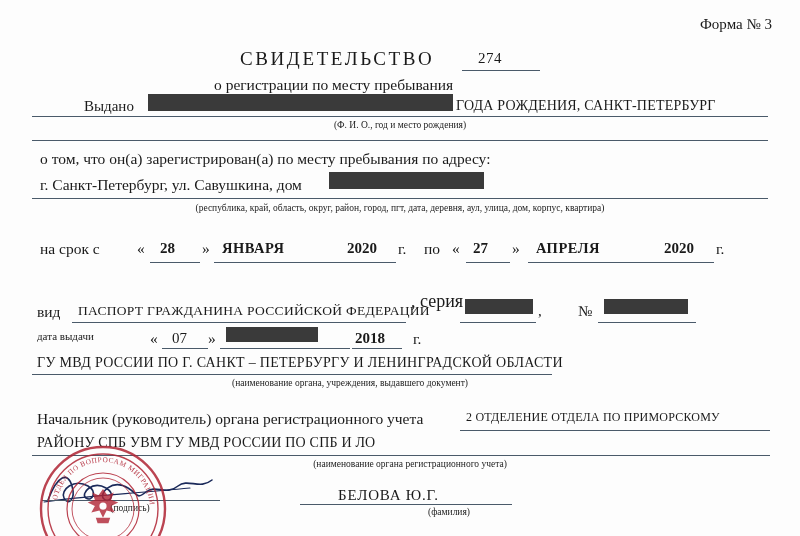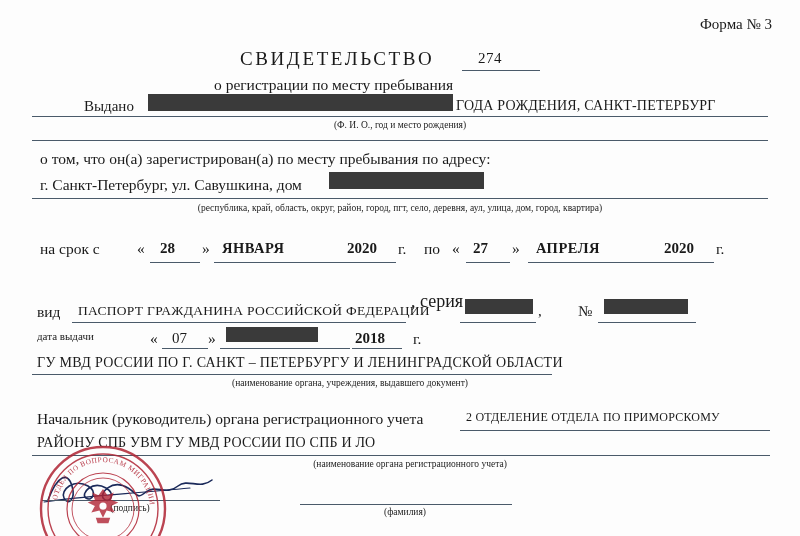"(республика, край, область, округ," div.caption { text: село, деревня, аул, улица, дом, город -> дата, деревня, аул, улица, дом, корпус }
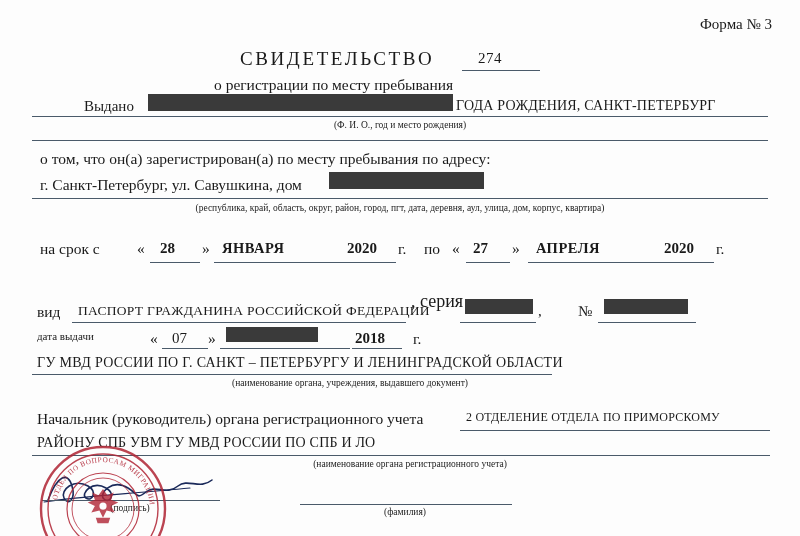"БЕЛОВА Ю.Г." div.abs { html: none -> <div>БЕЛОВА Ю.Г.</div> }
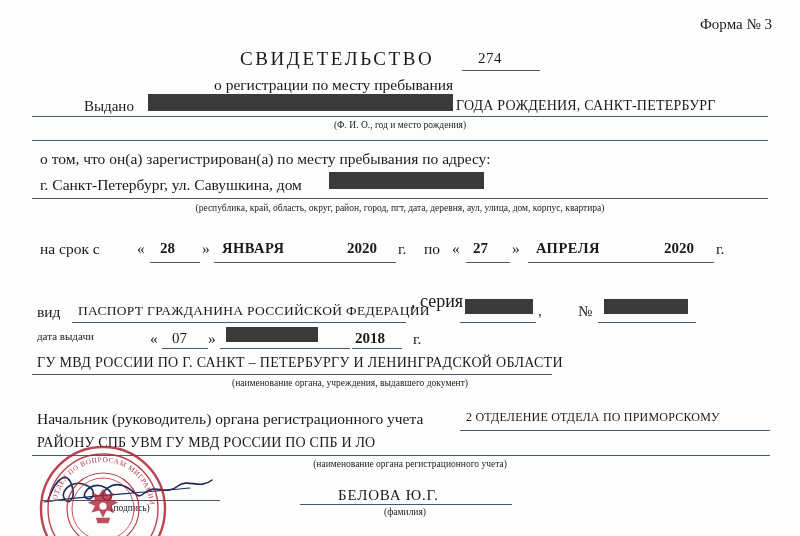"(фамилия)" #fam-caption { text-align: none -> right }
